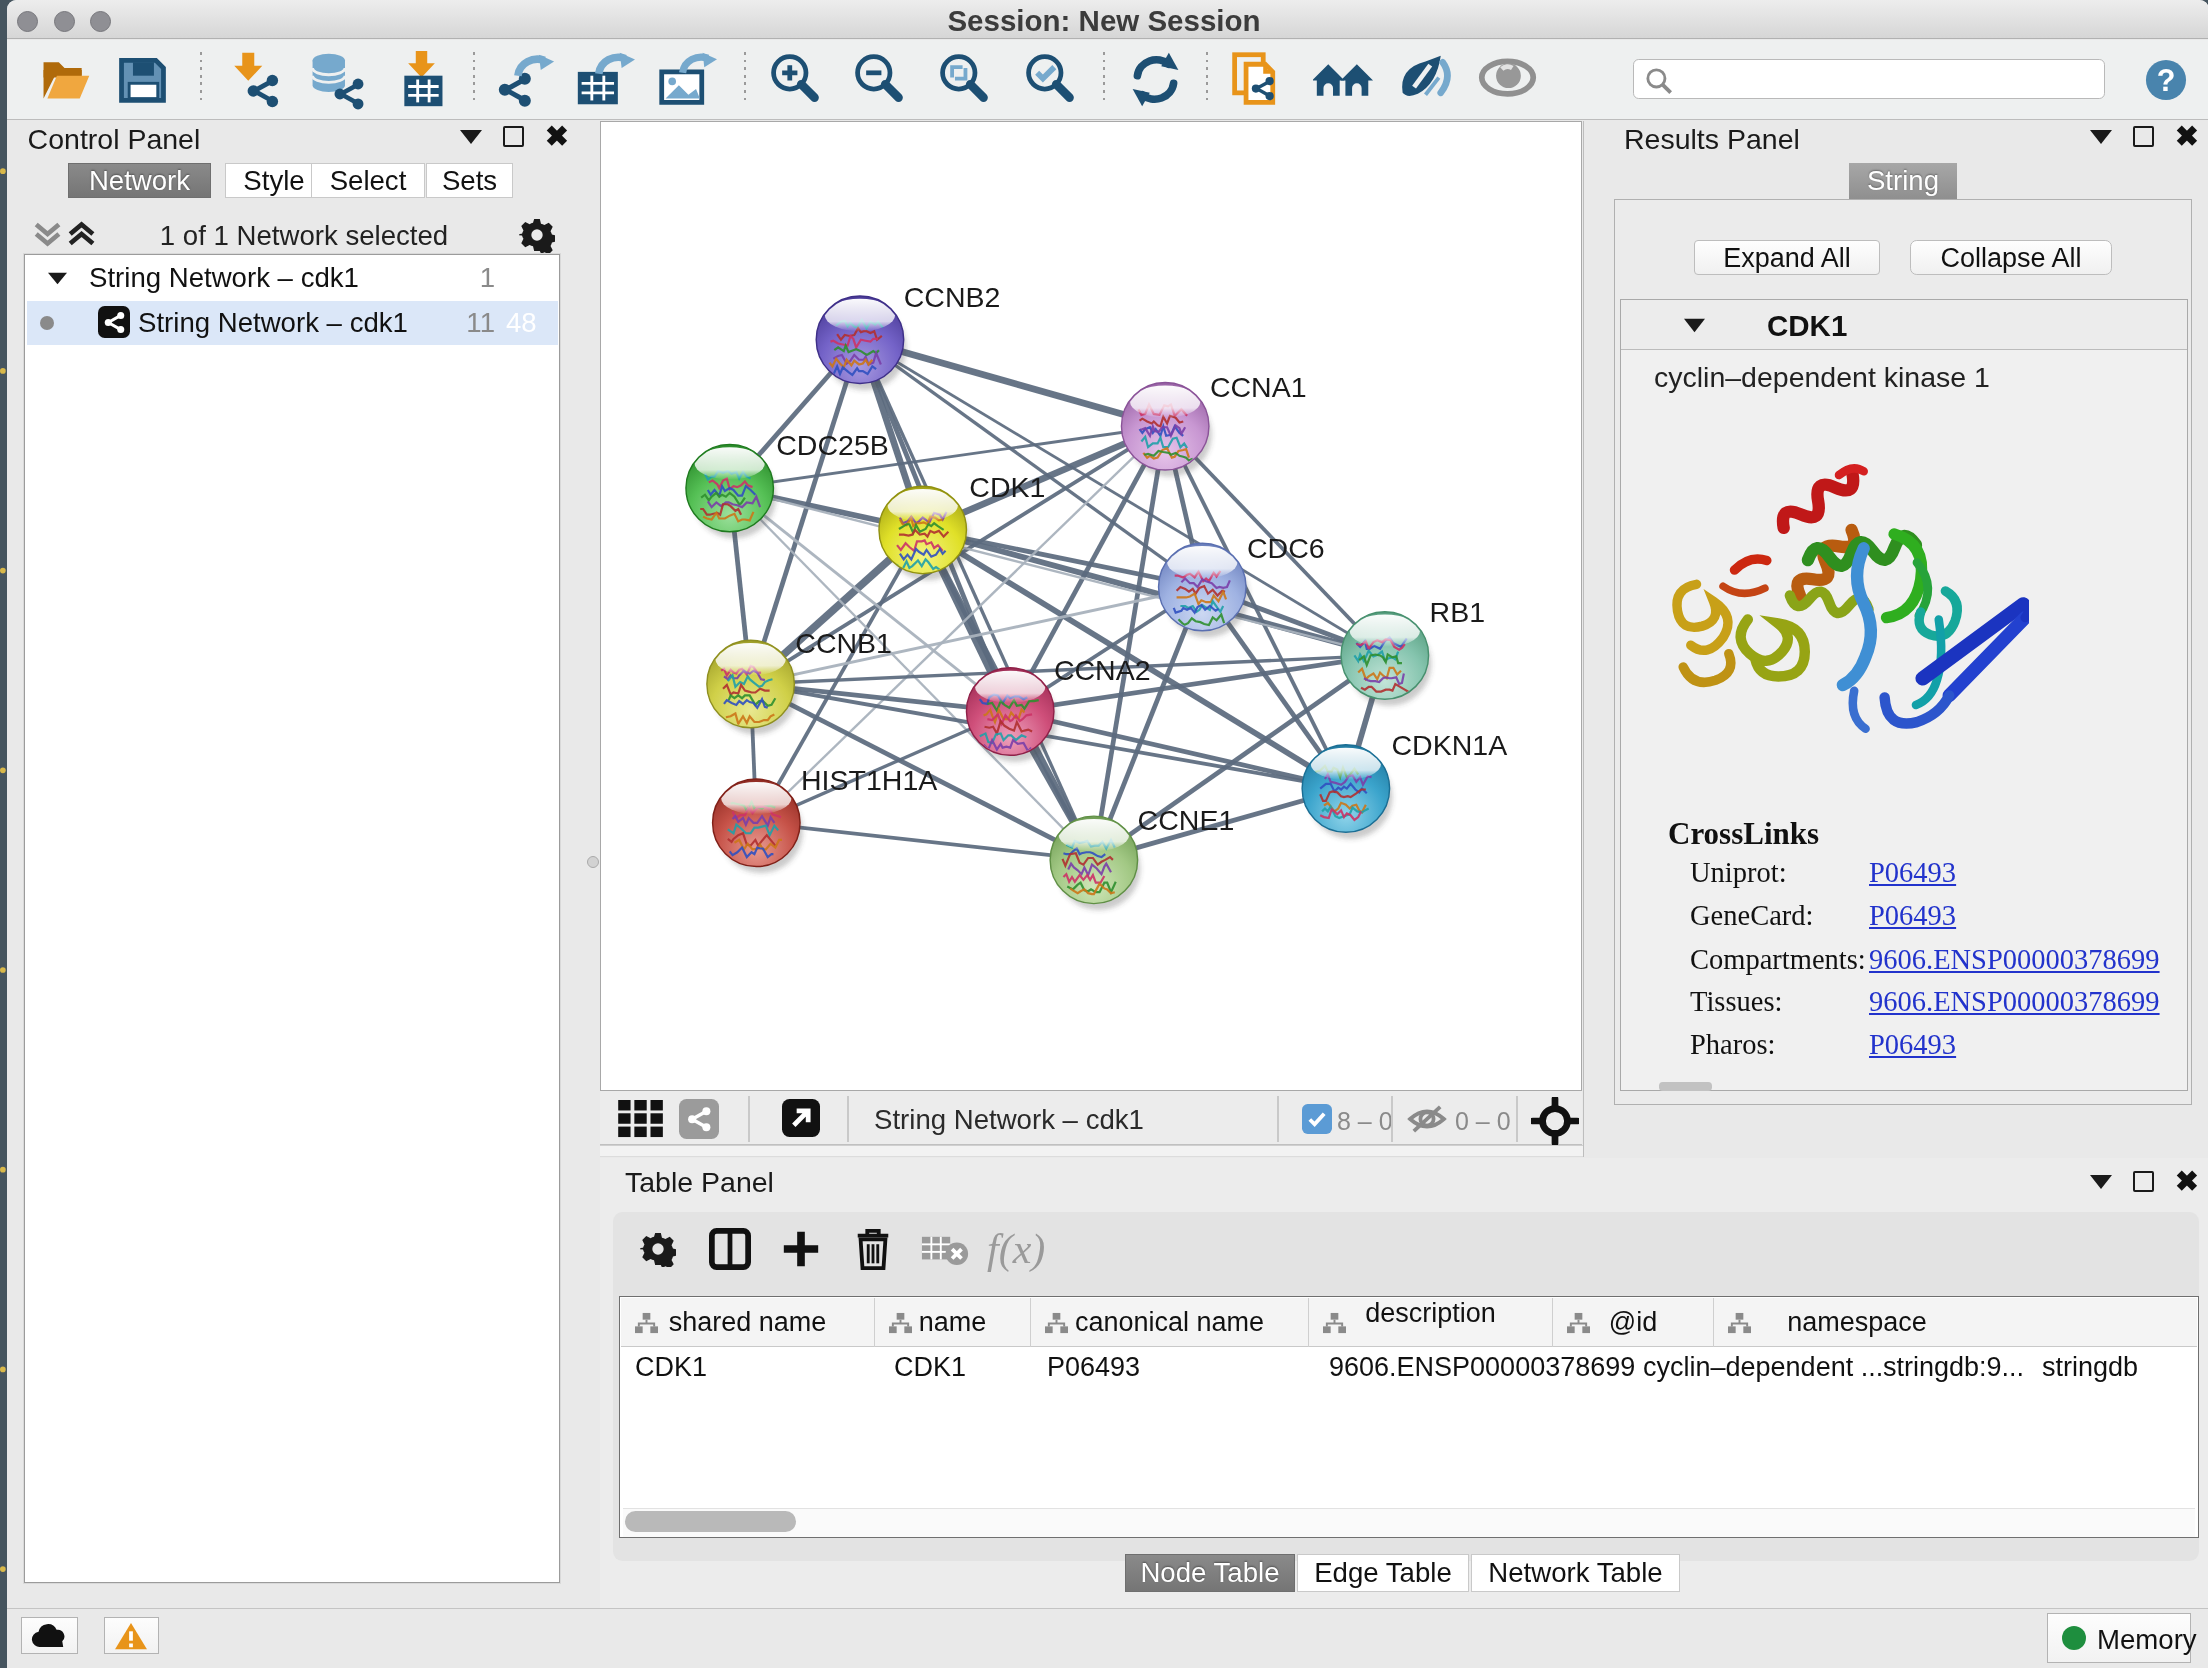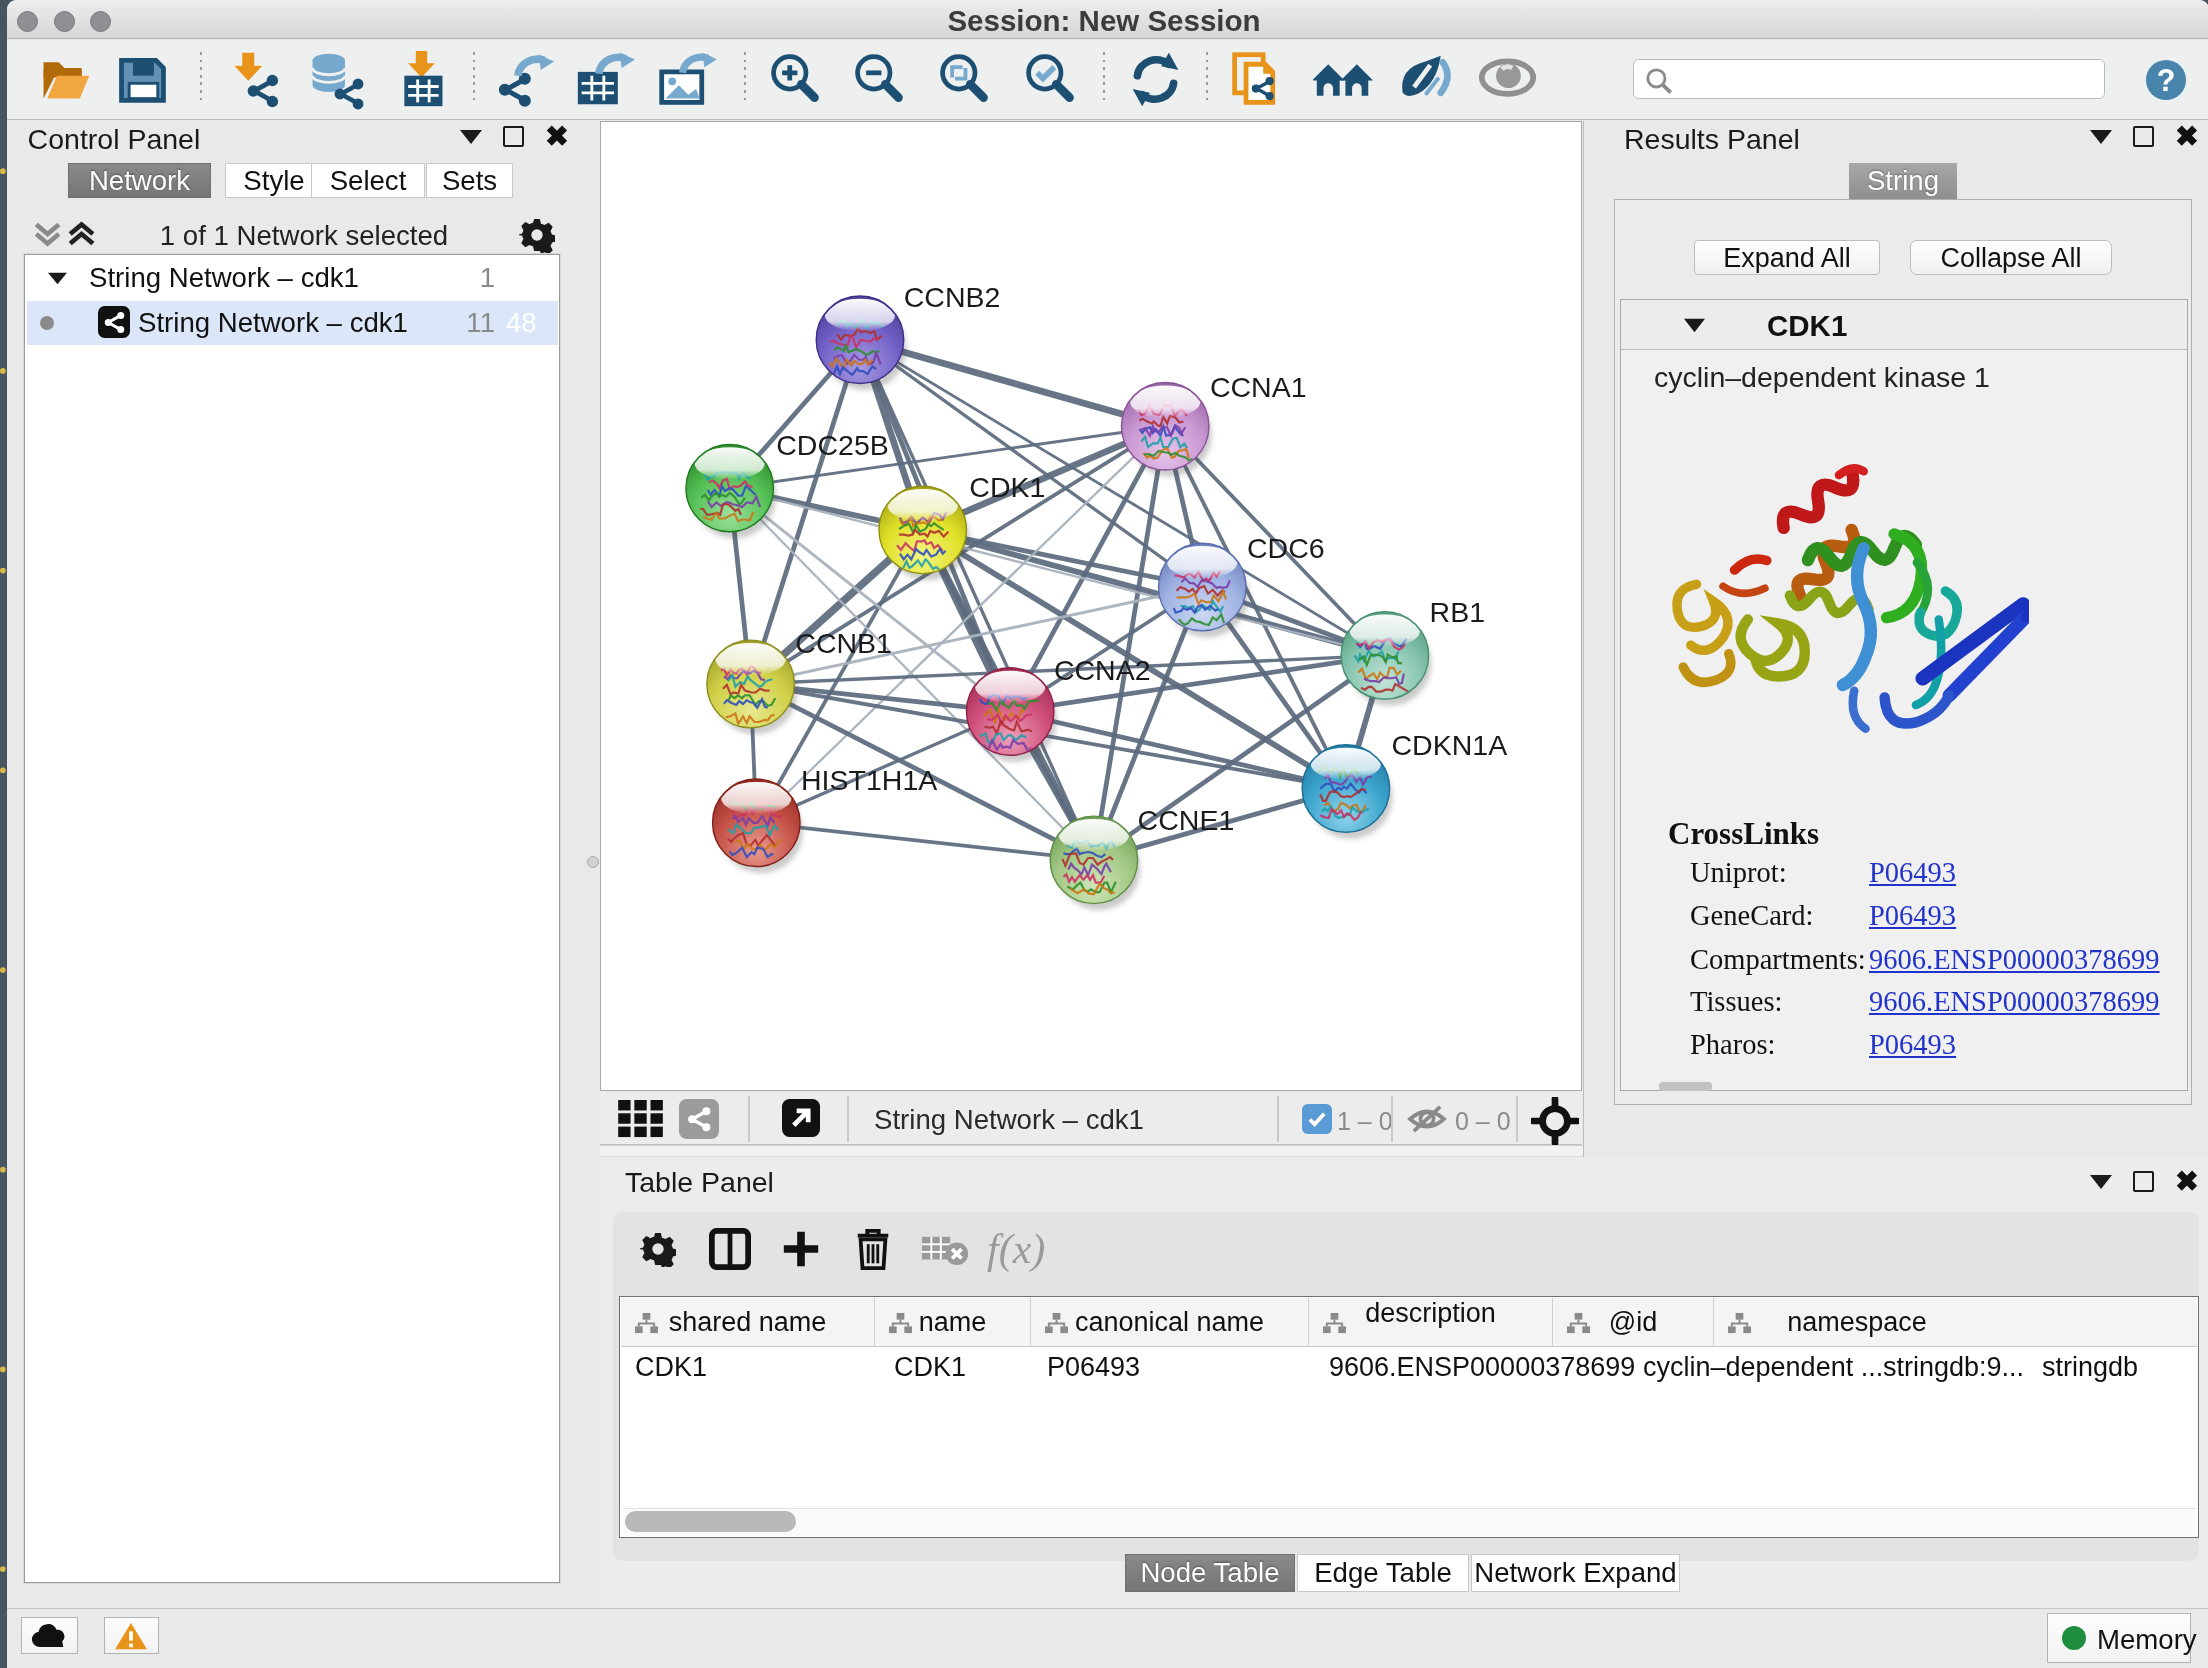"1 – 0" div.abs { text: 1 -> 8 }
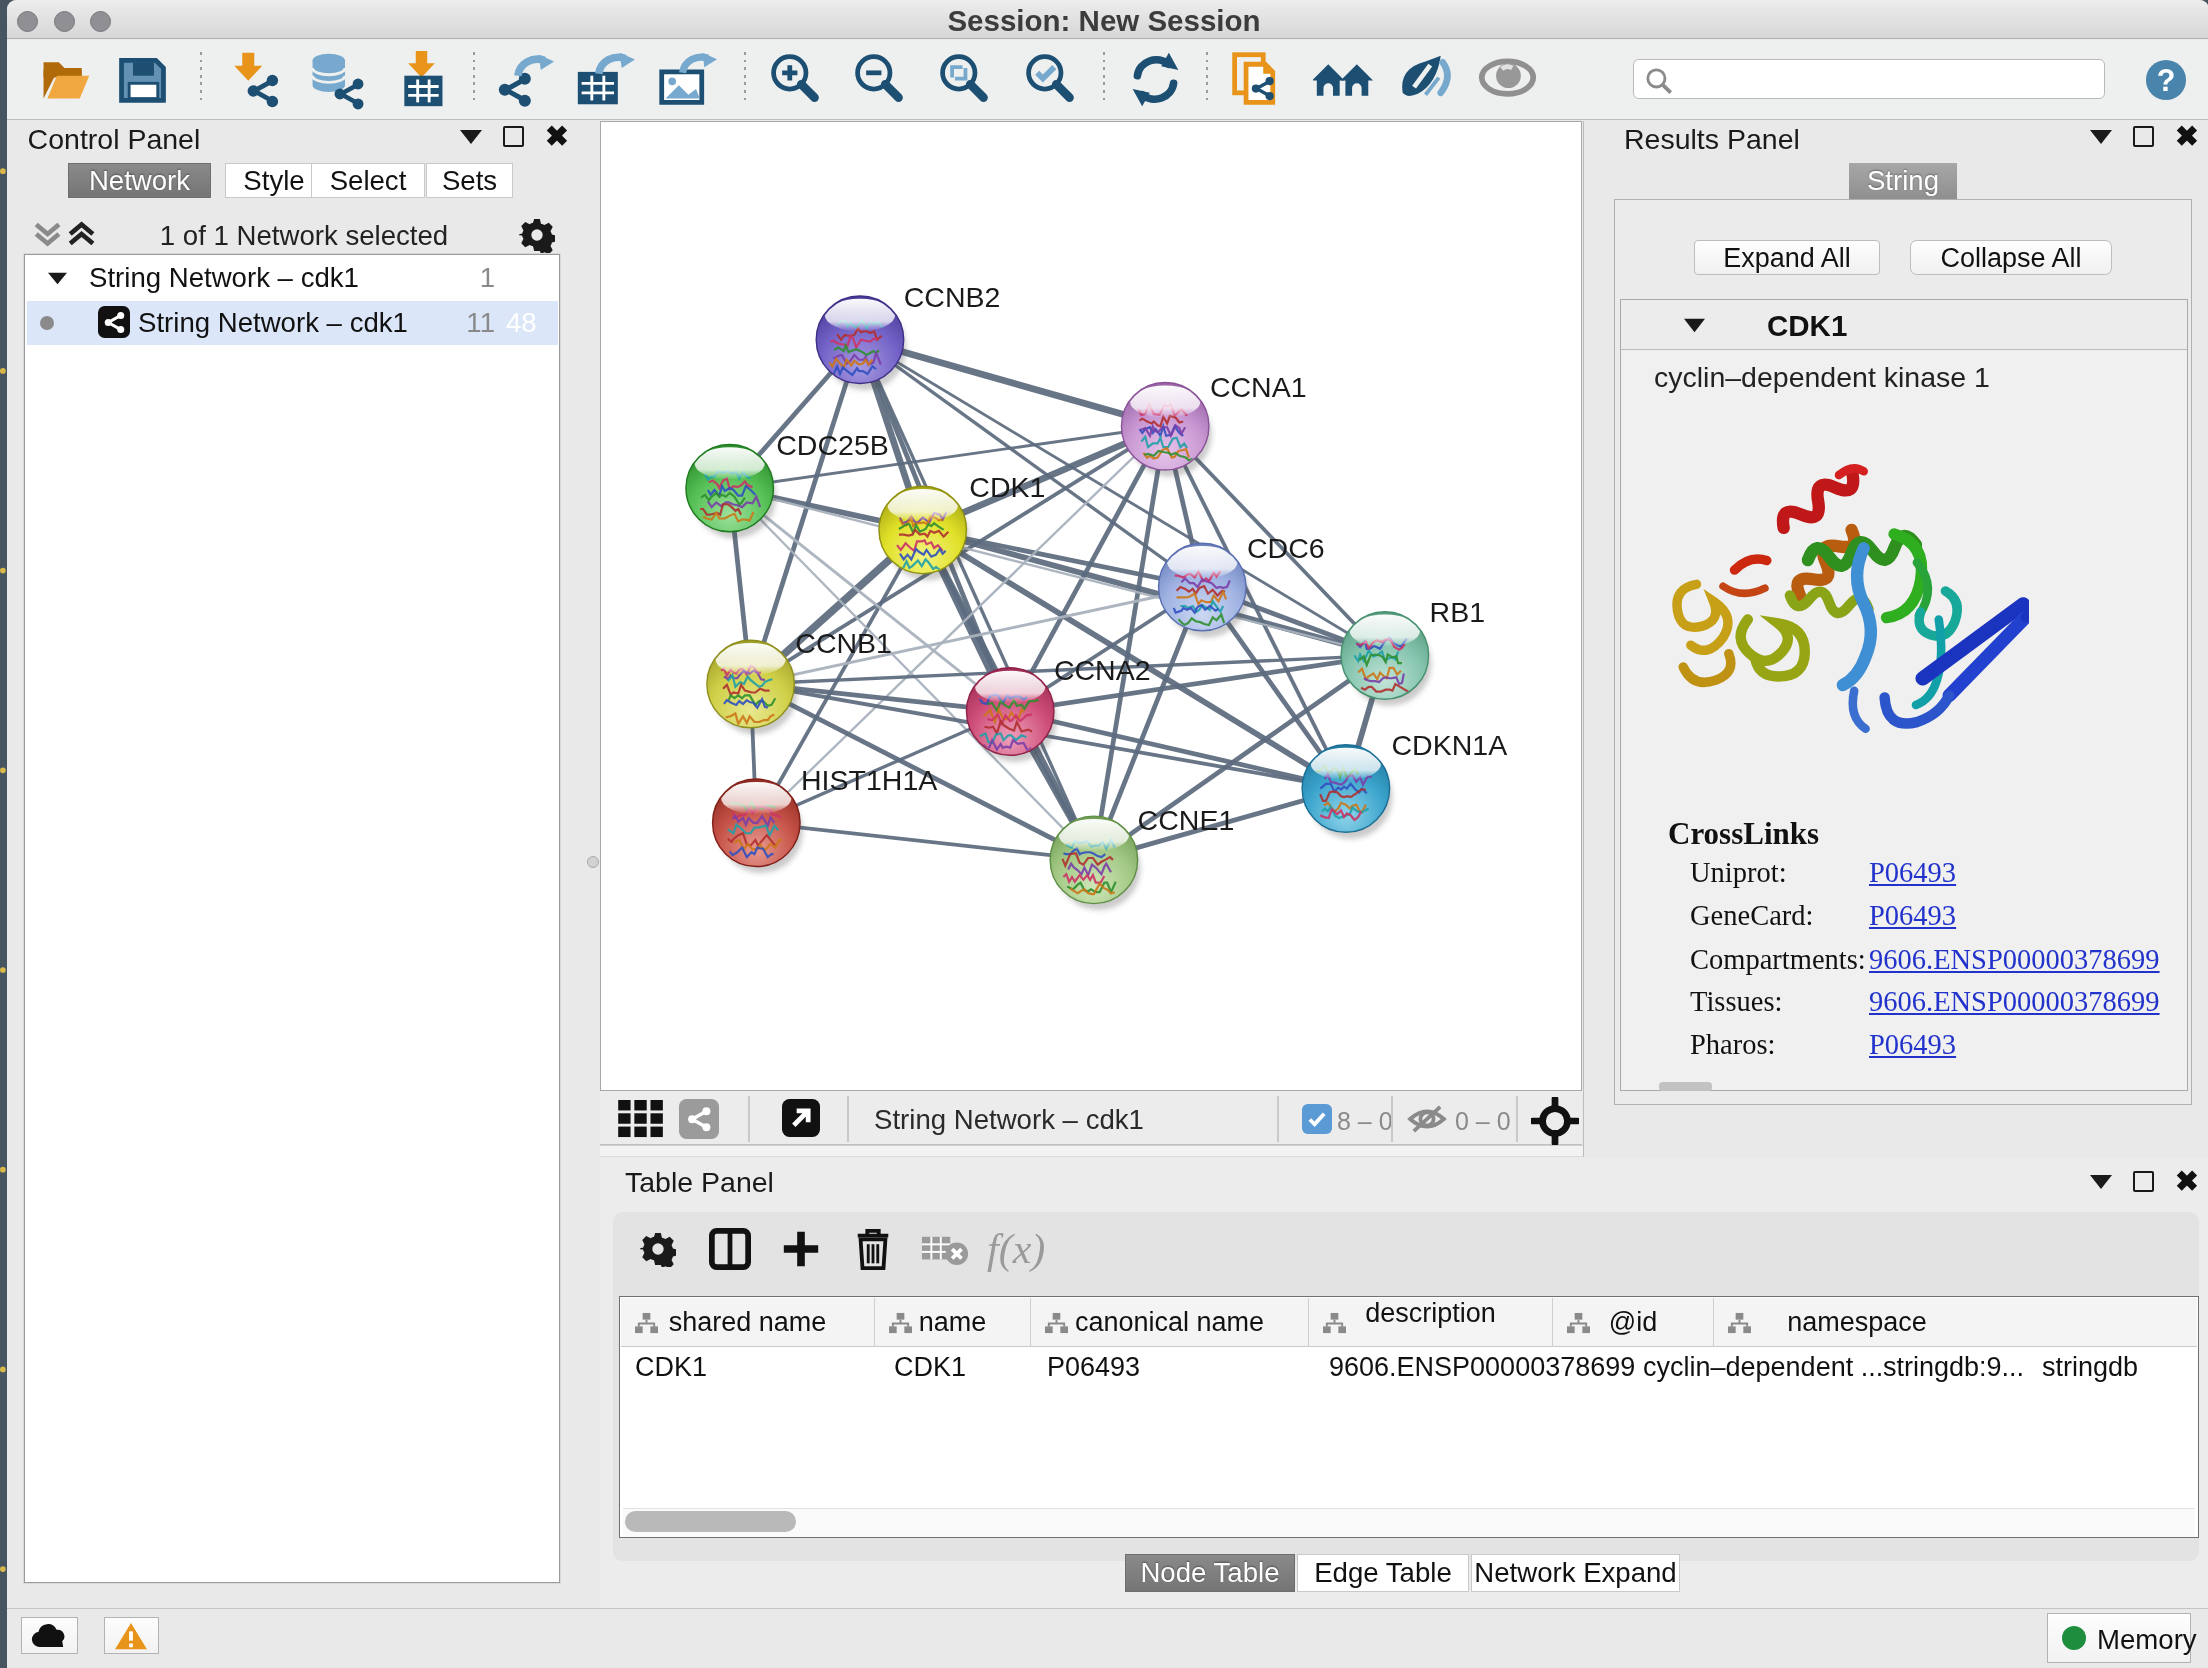"Network Expand" div.tab { text: Expand -> Table }
